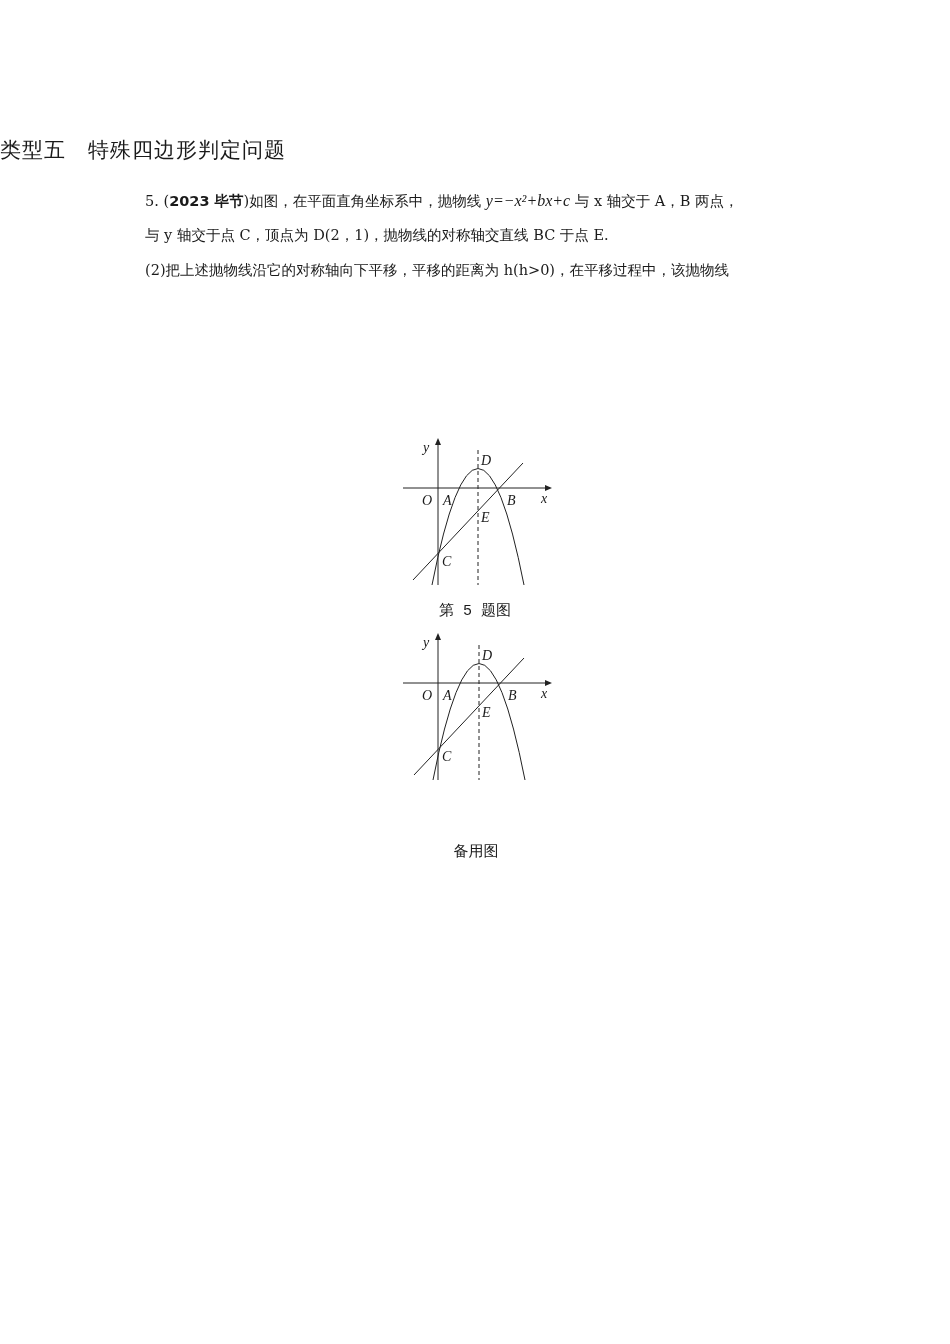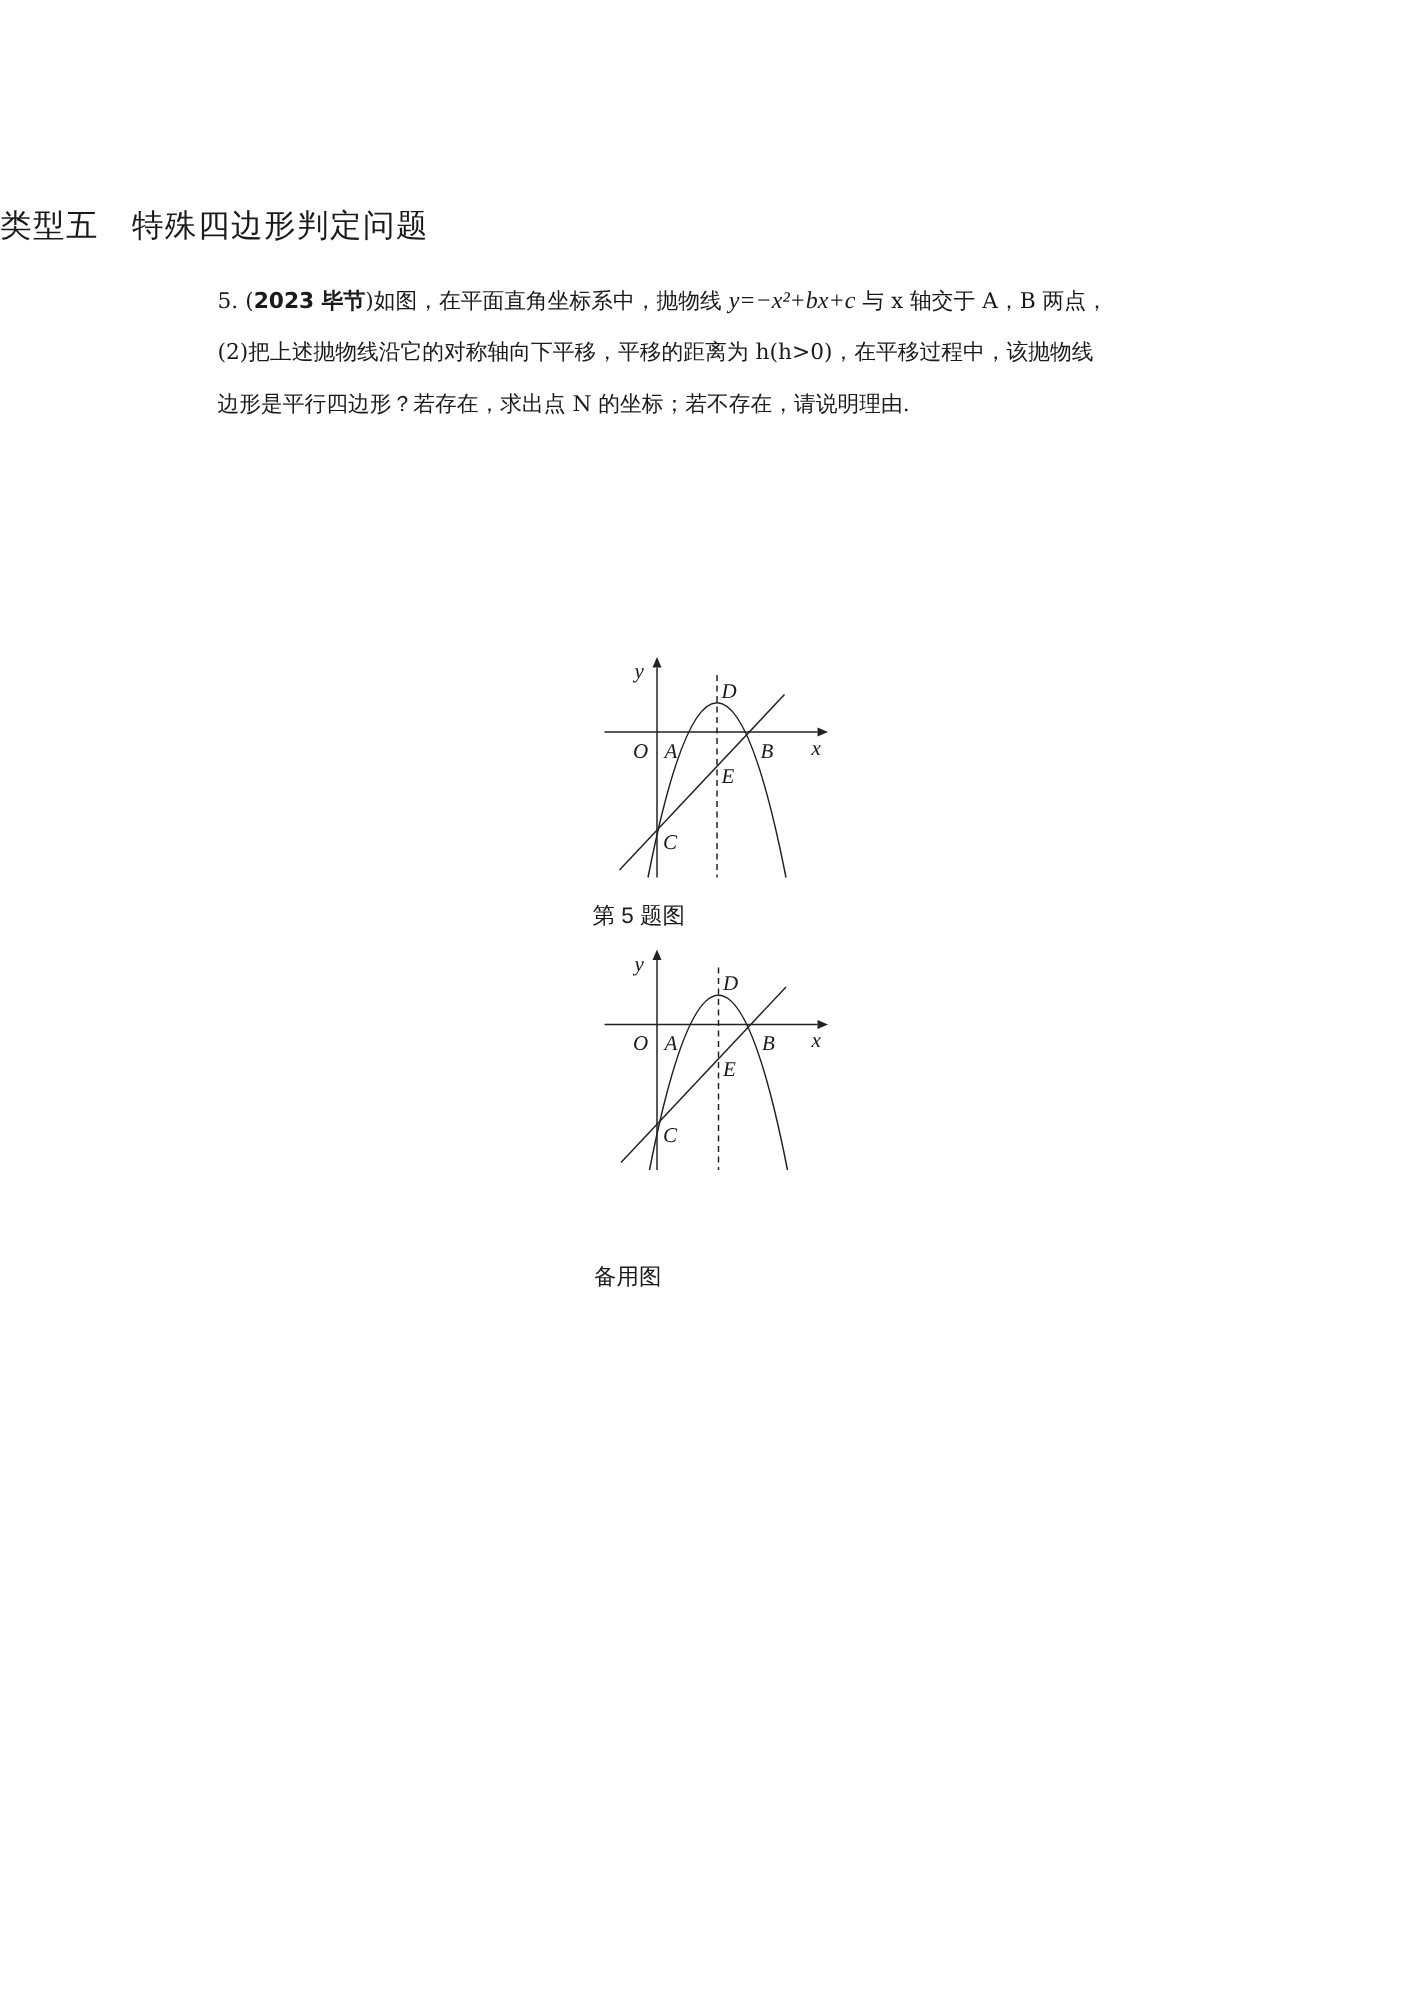"与 y 轴交于点 C，顶点为 D(2，1)，抛物线的对称轴交直线" span.line { html: none -> <span>与 y 轴交于点 C，顶点为 D(2，1)，抛物线的对称轴交直线 BC 于点 E.</span> }
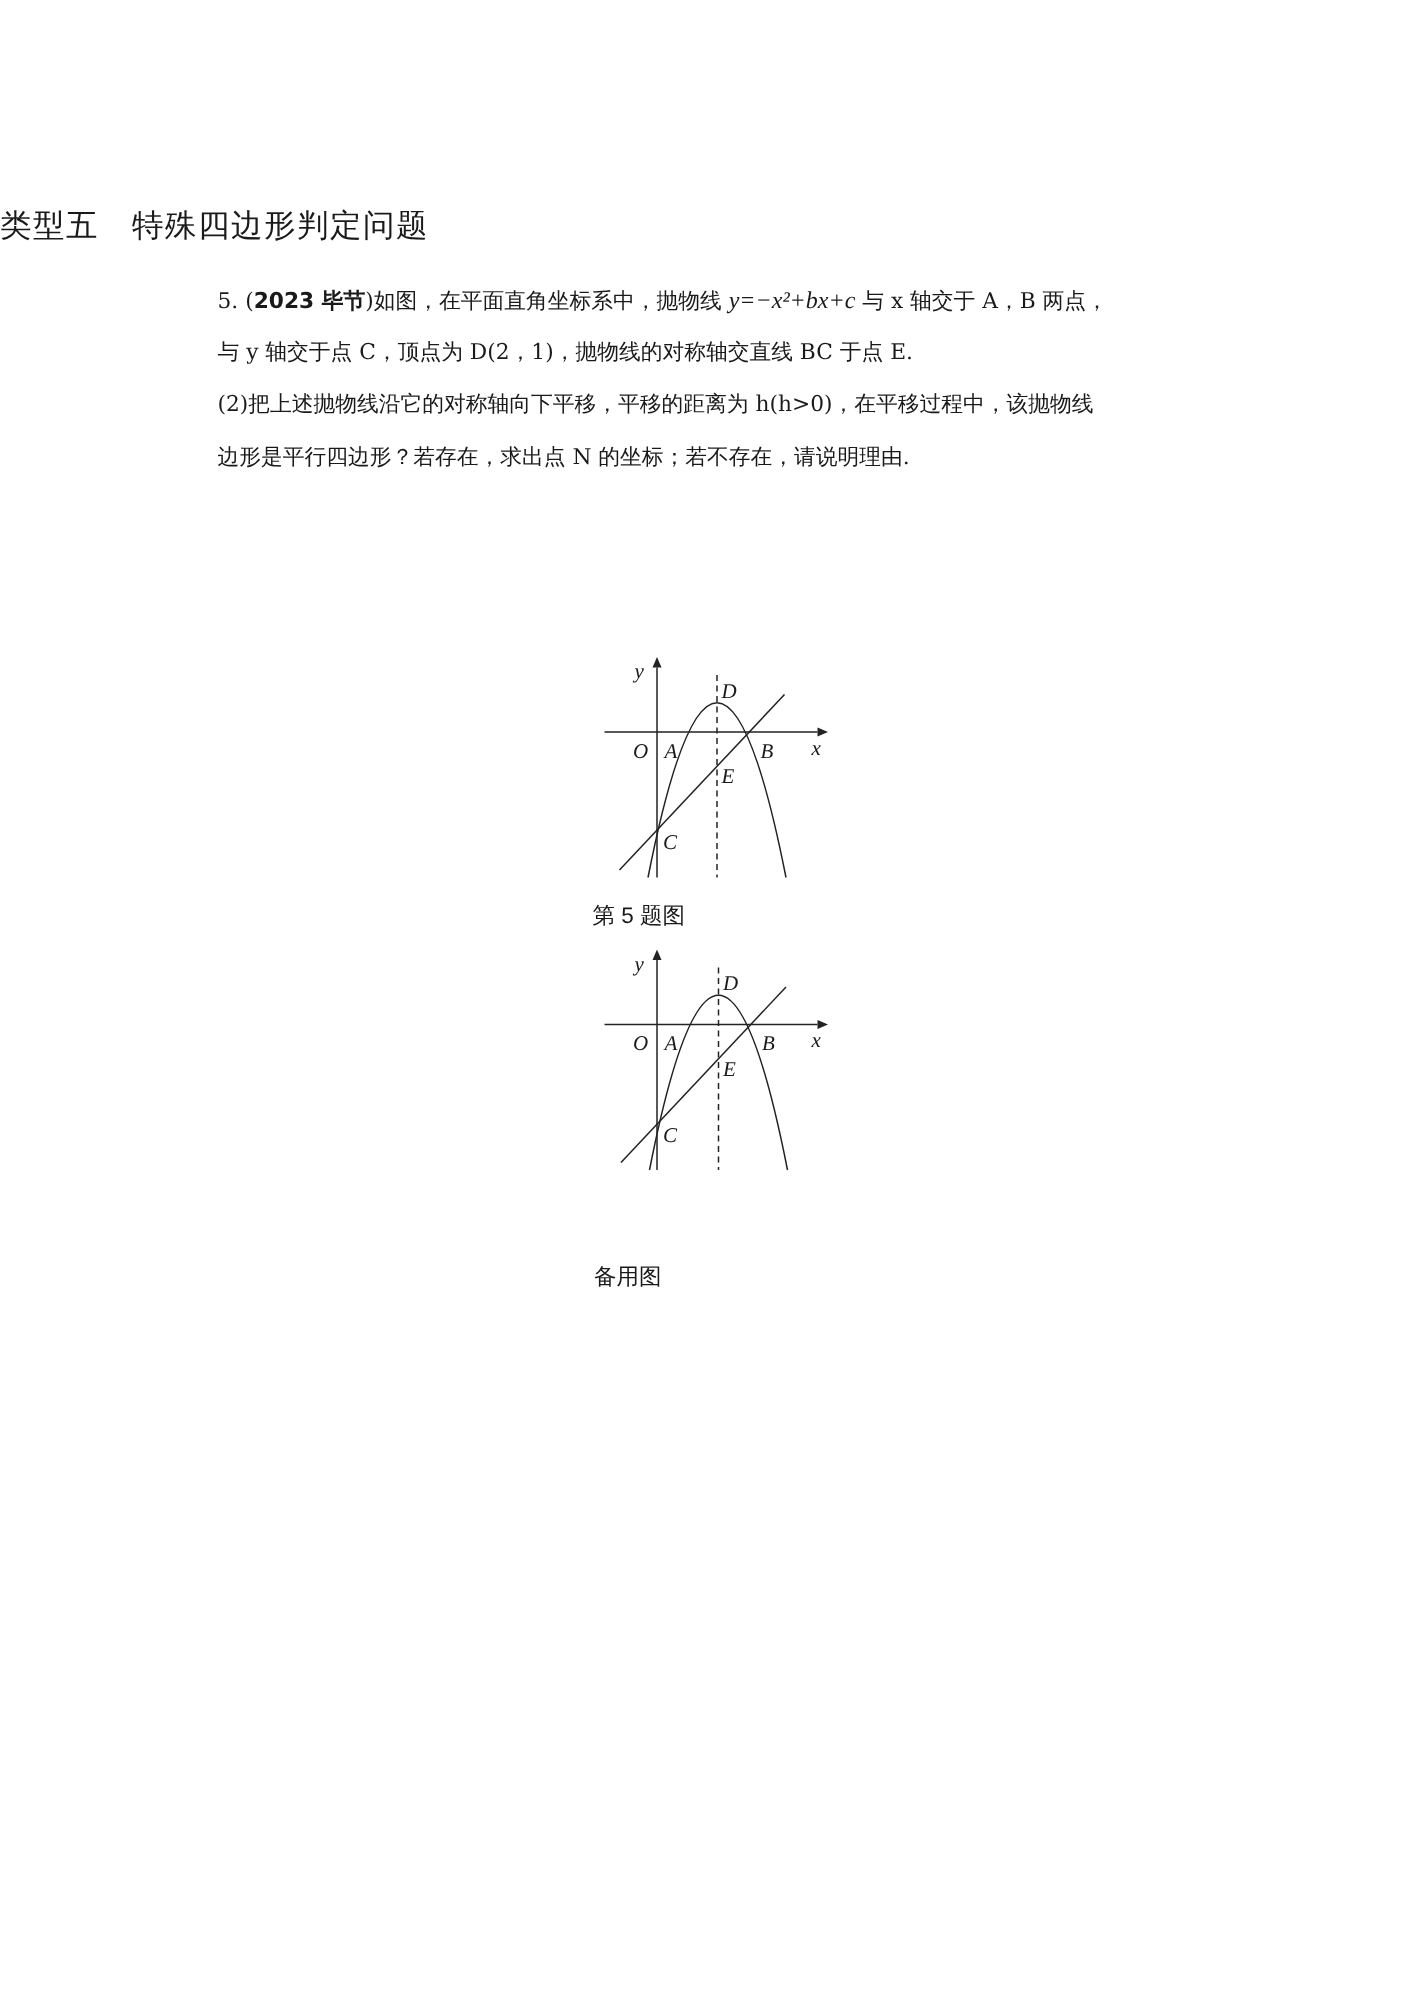"边形是平行四边形？若存在，求出点 N 的坐标；若不存在，请说明理由." span.line { html: <span>边形是平行四边形？若存在，求出点 N 的坐标；若不存在，请说明理由.</span> -> none }
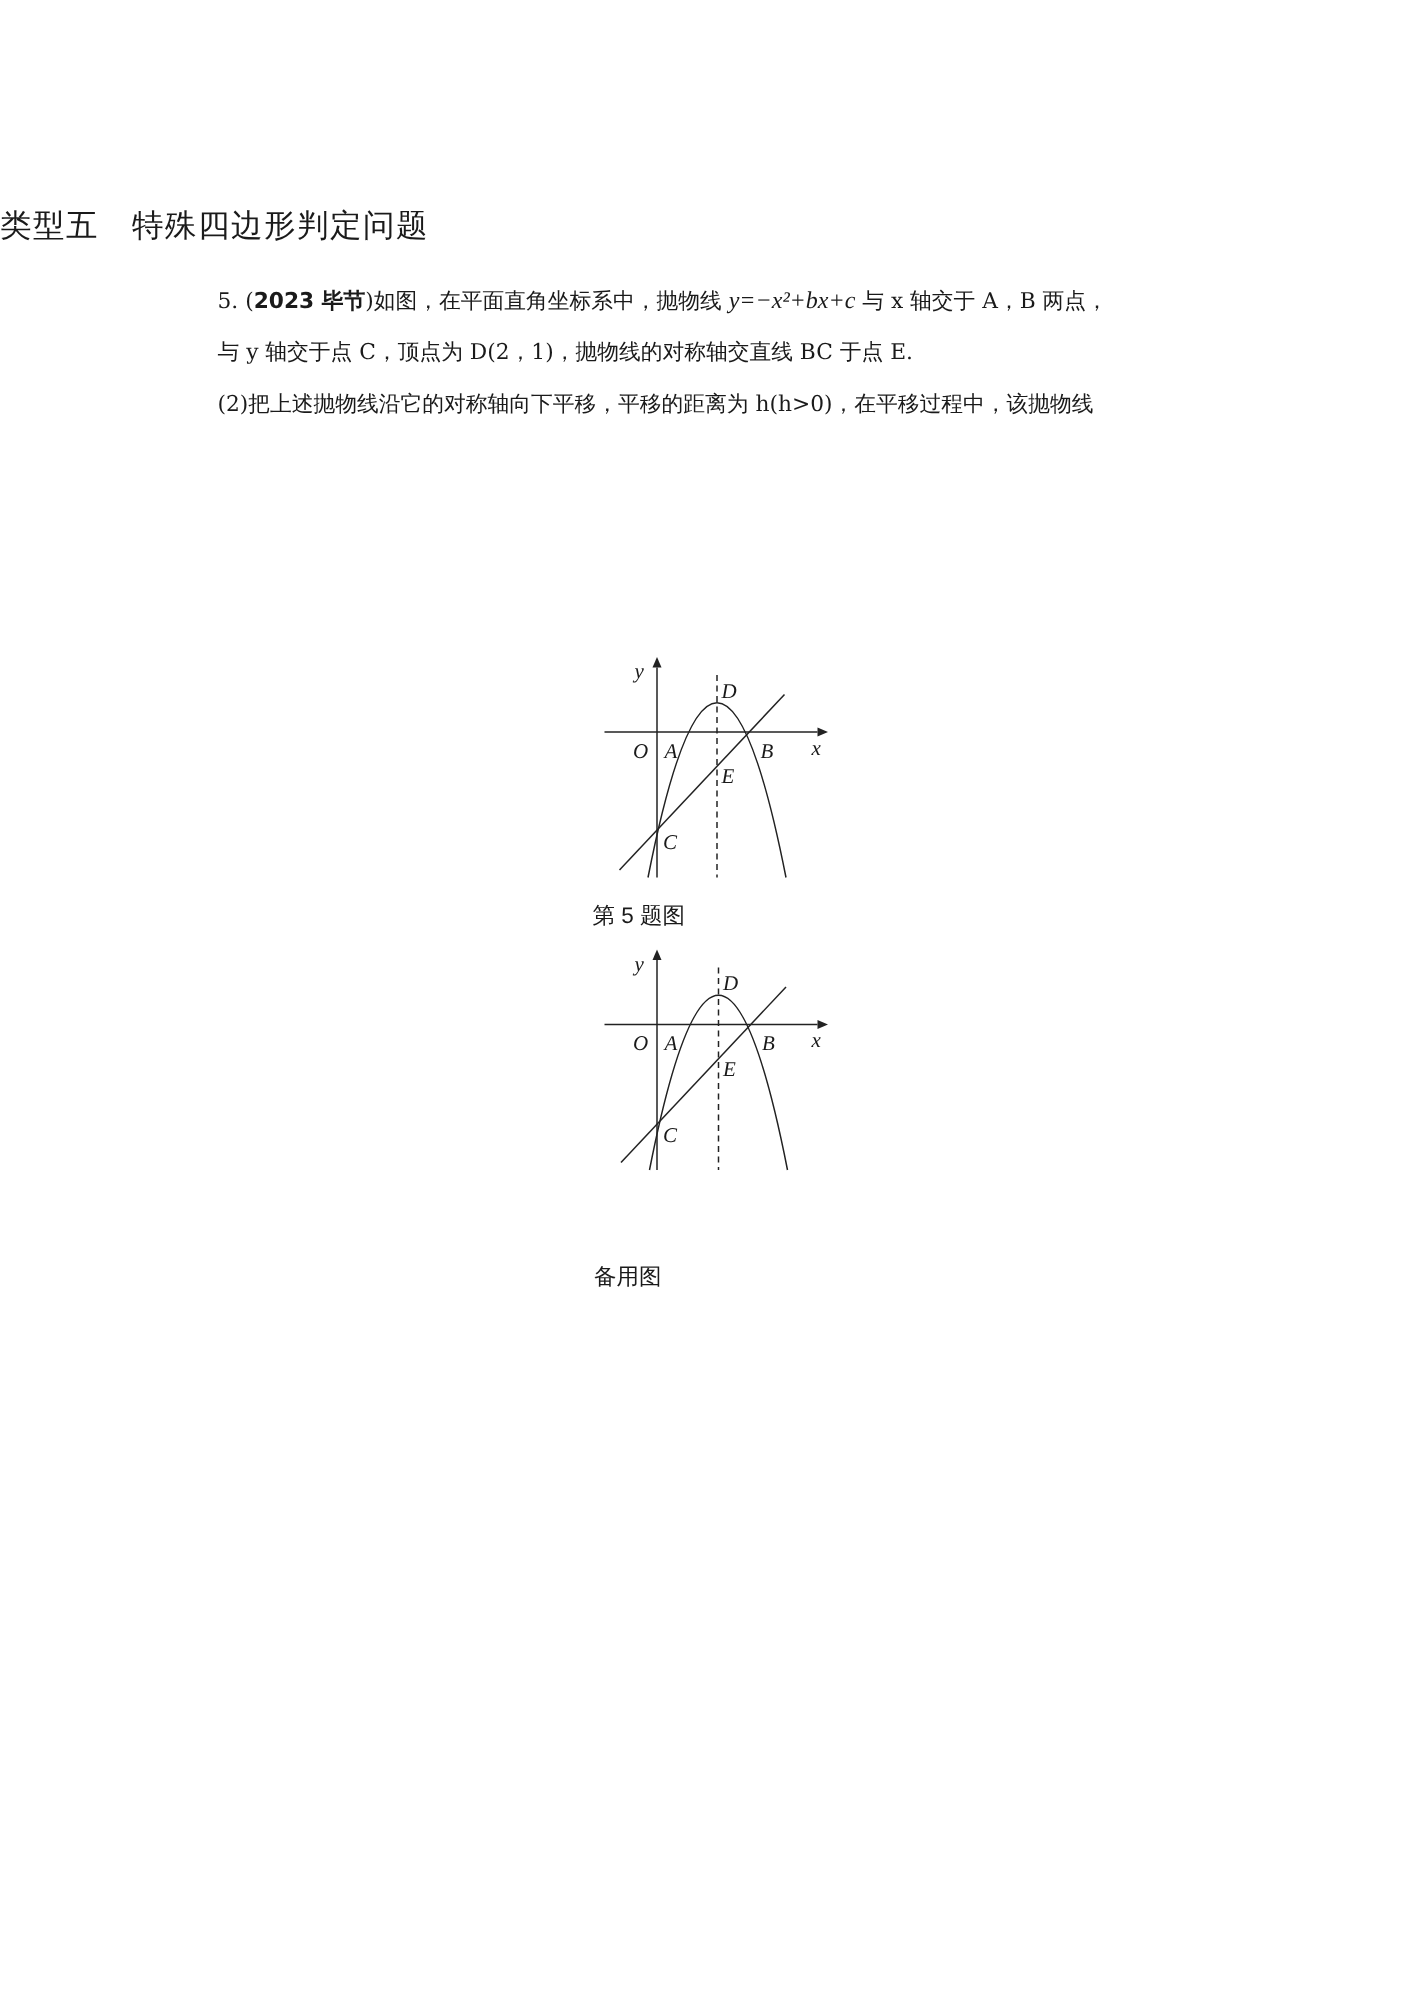"第 5 题图" .caption { font-family: Liberation Sans, sans-serif -> Liberation Mono, monospace; text-align: none -> center }
